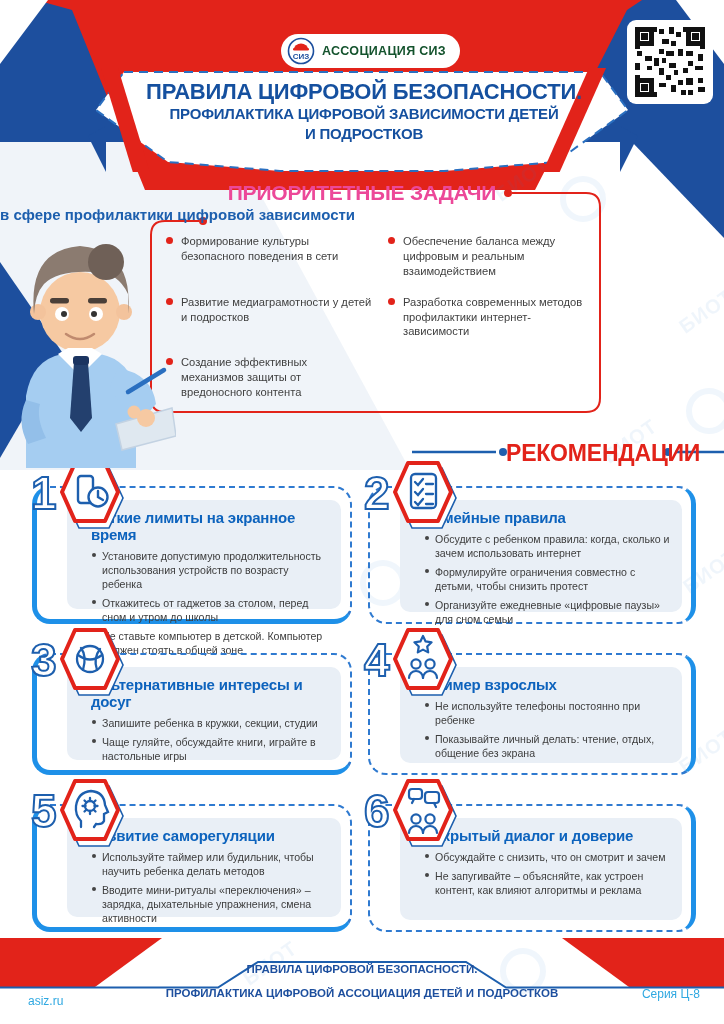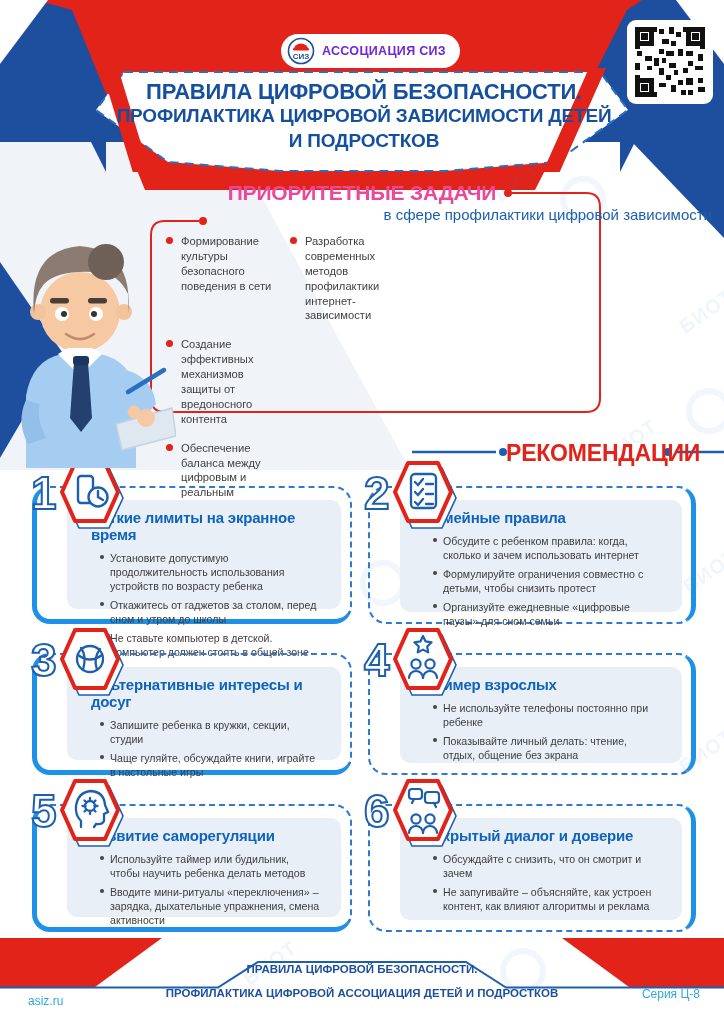"АССОЦИАЦИЯ СИЗ" .badge-label { color: #6d28d9 -> #14532d }
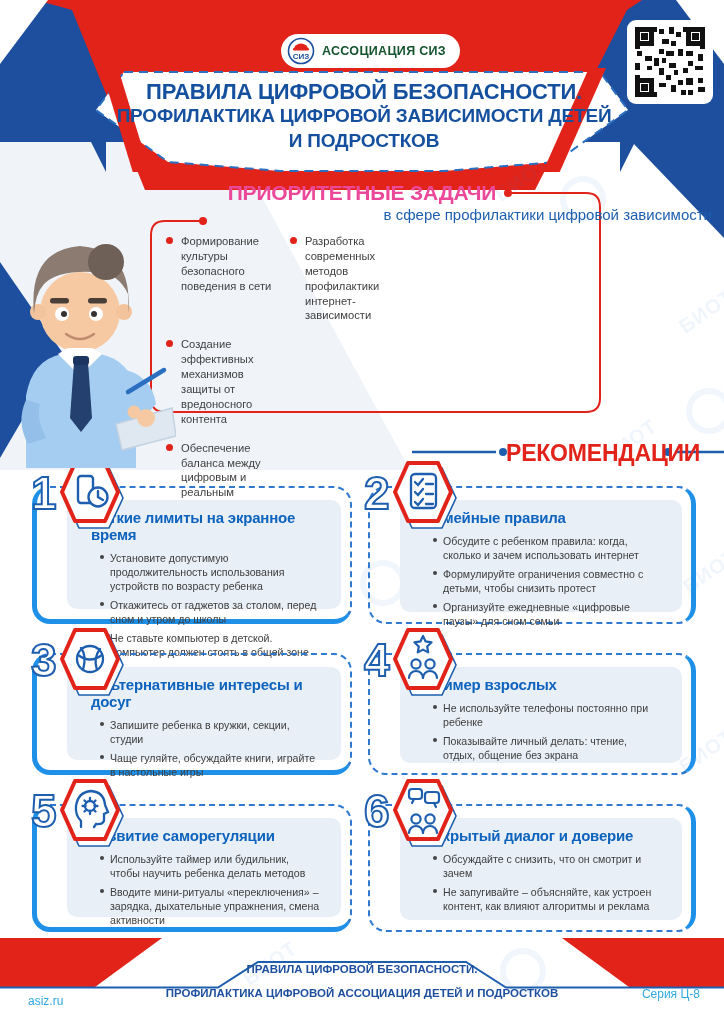"ПРОФИЛАКТИКА ЦИФРОВОЙ ЗАВИСИМОСТИ ДЕТЕЙ" .title .t2,.title .t3 { font-size: 19px -> 15px }
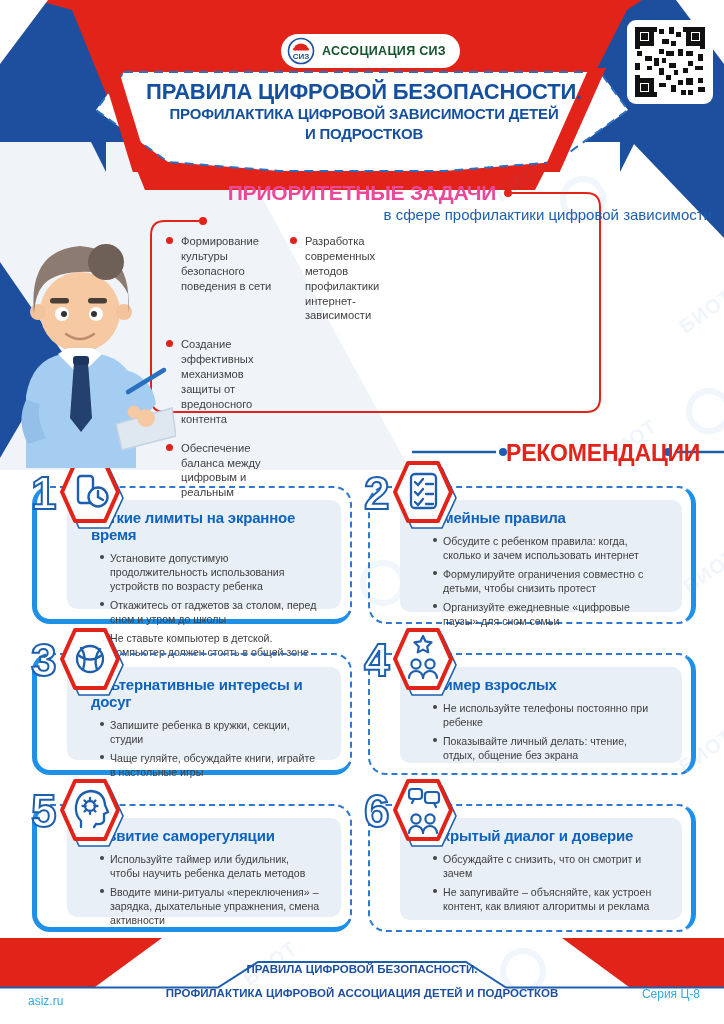"в сфере профилактики цифровой" .pri-sub { font-weight: normal -> bold; text-align: right -> left }
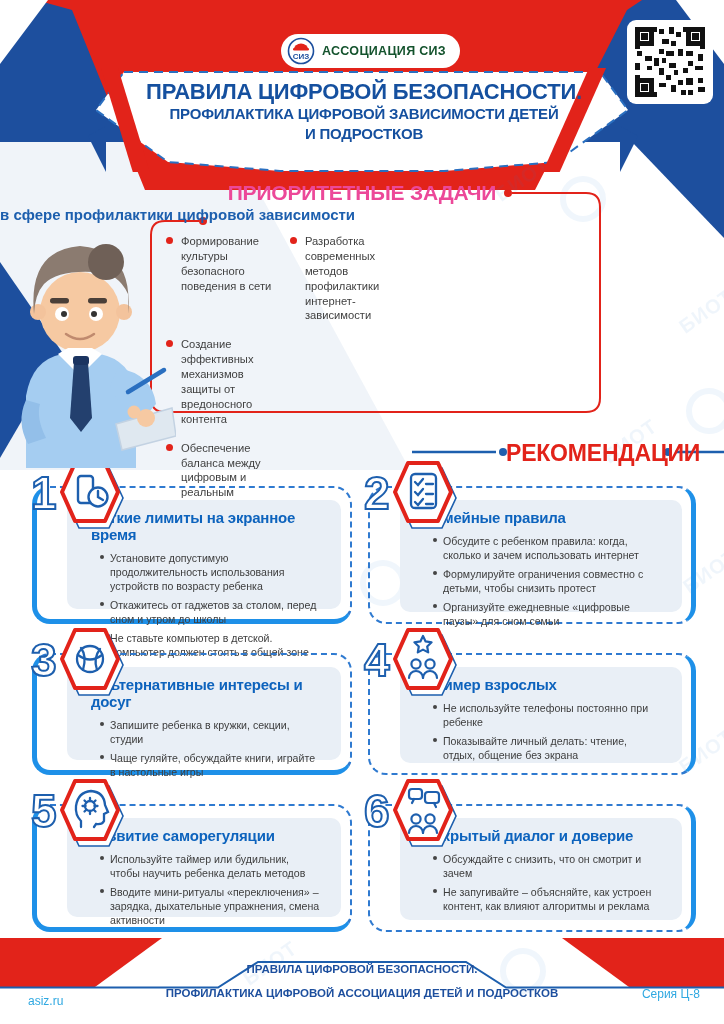"Формирование культуры безопасного" .pri-items { grid-template-columns: 1fr 1fr 1fr 1fr -> 1fr 1fr }
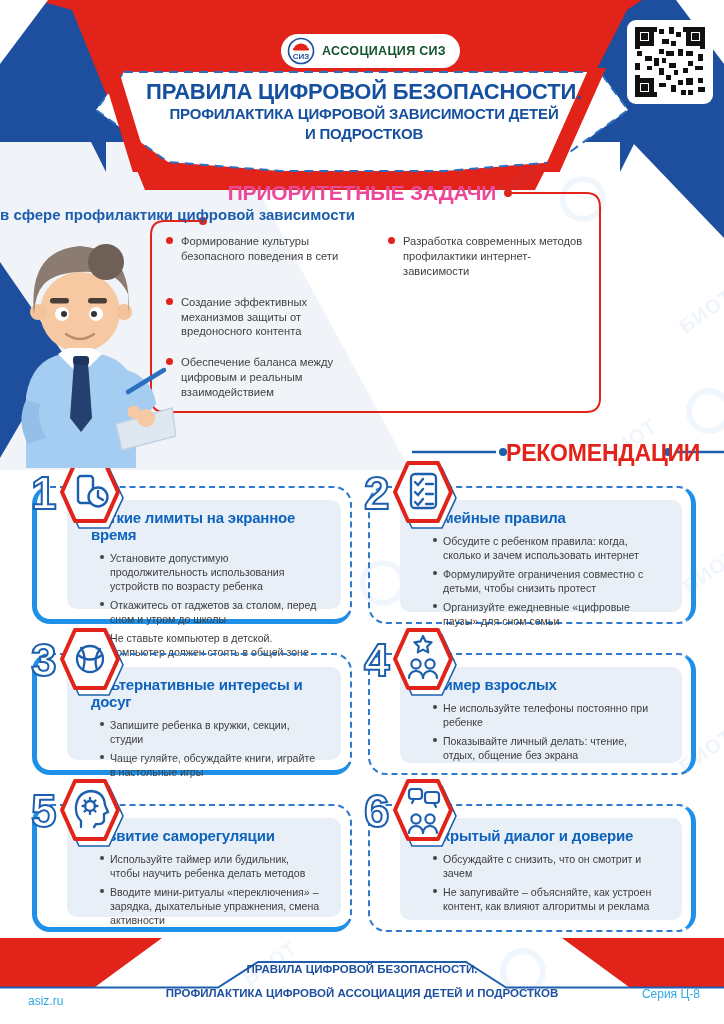"Развитие медиаграмотности у детей и" div.pri-item { html: none -> <div><span></span><span>Развитие медиаграмотности у детей и подростков</span></div> }
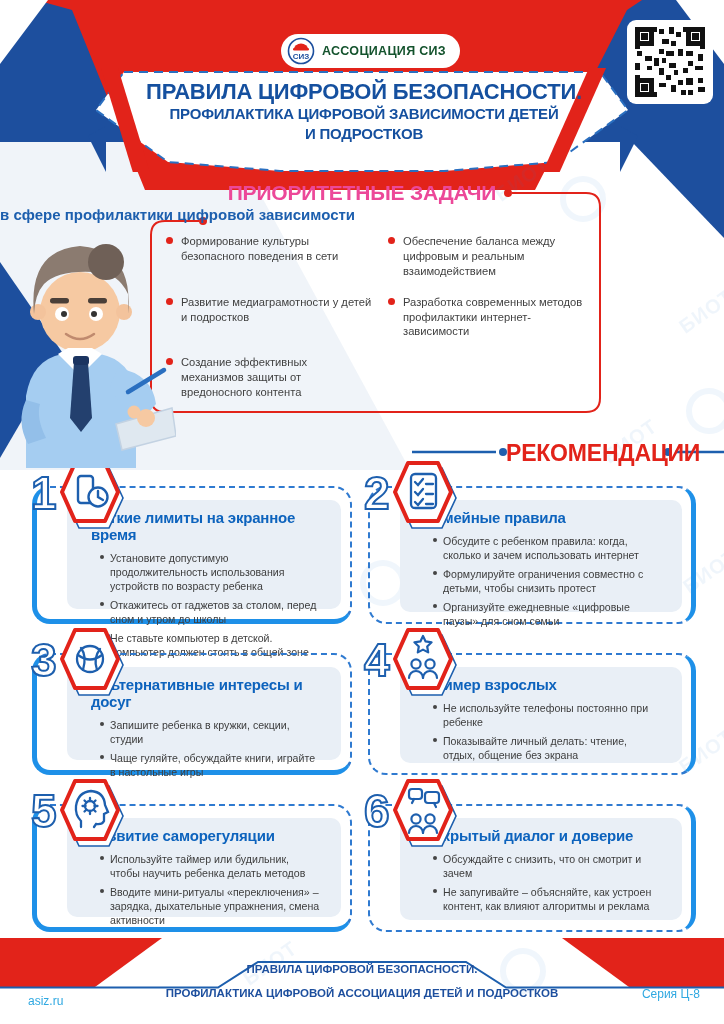"Обсудите с ребенком правила: когда," .card ul { margin: 8px -> 0 }
